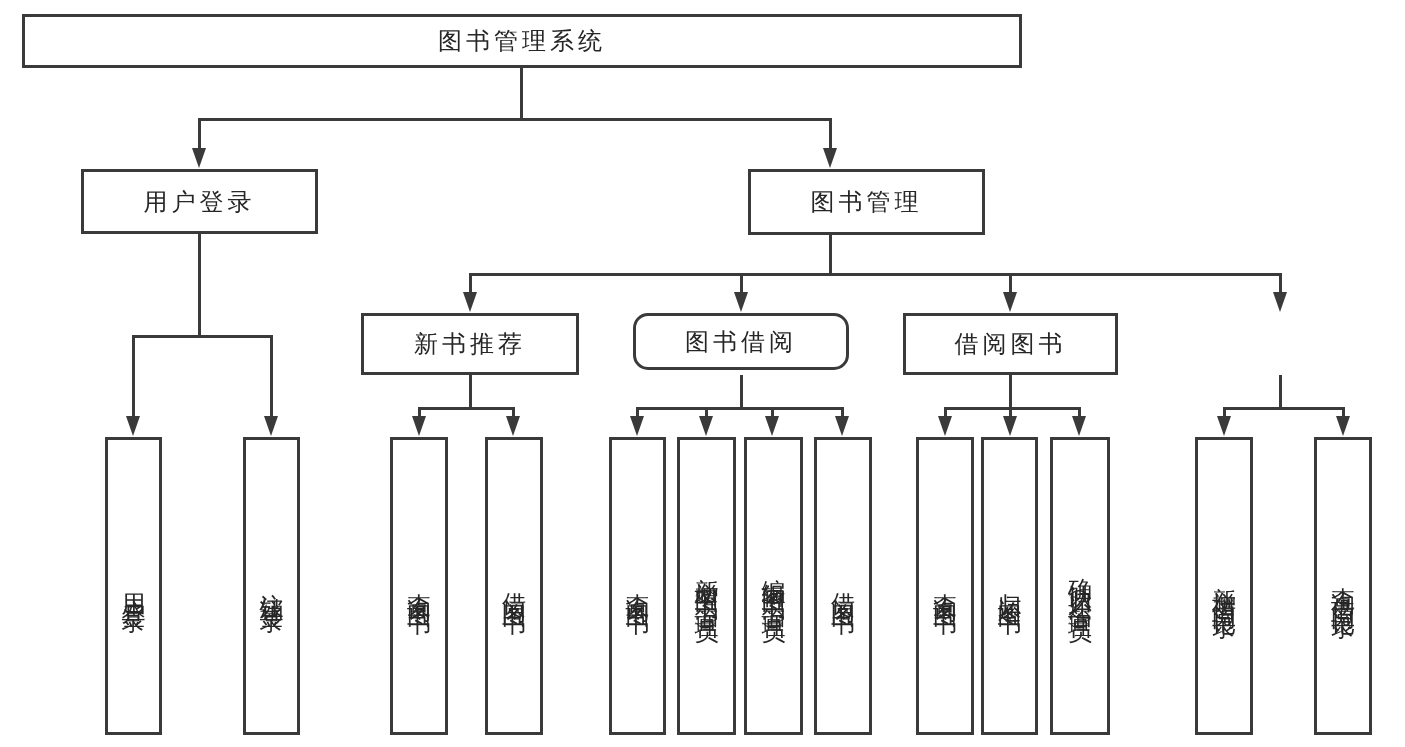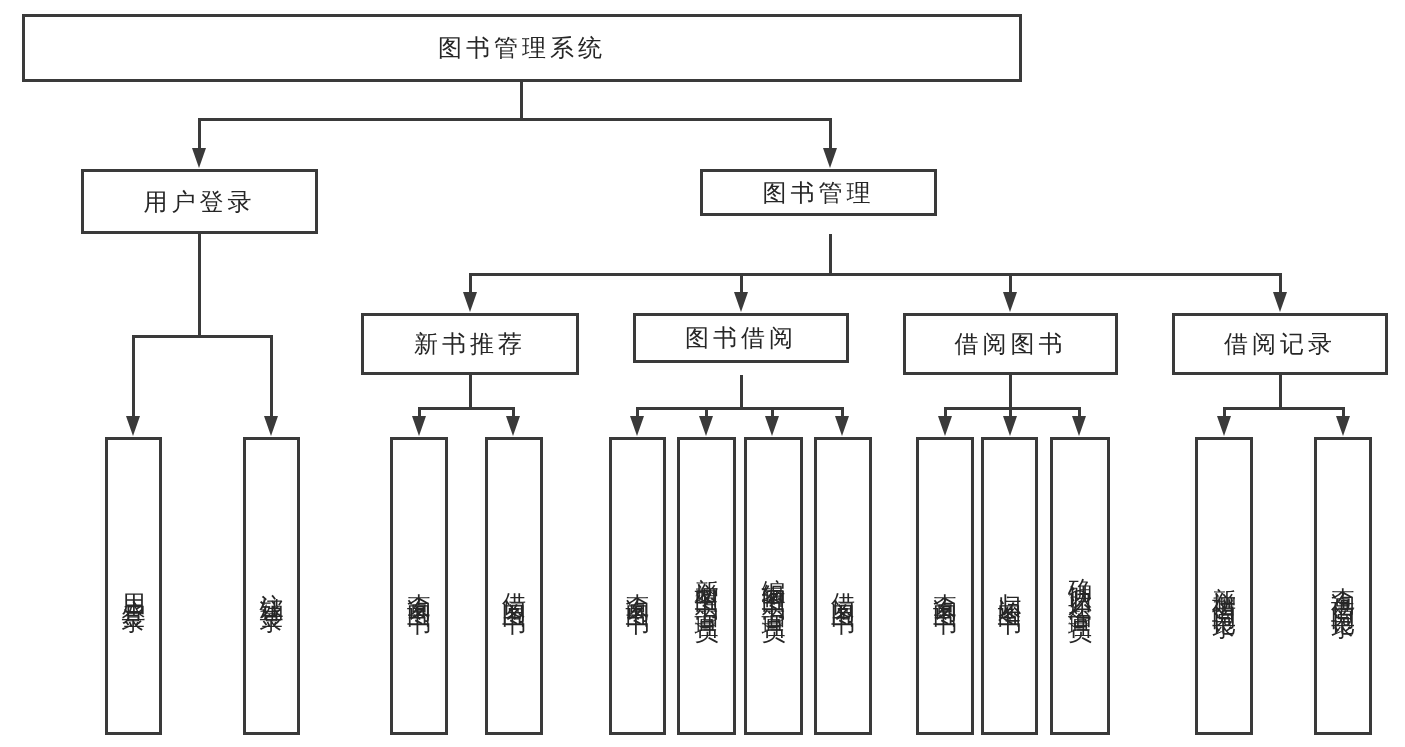"图书管理系统" div.node { height: 68px -> 54px }
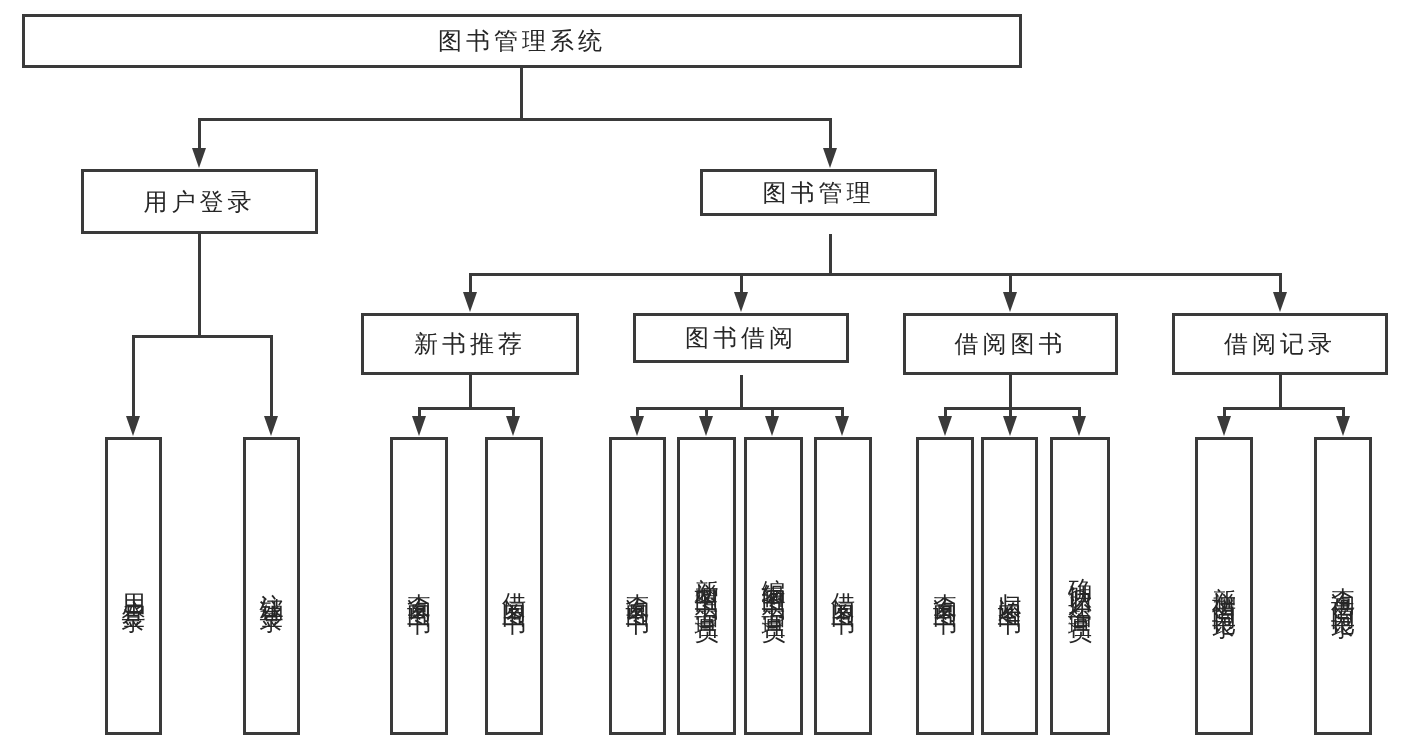"图书管理" div.node { height: 47px -> 66px; left: 700px -> 748px }
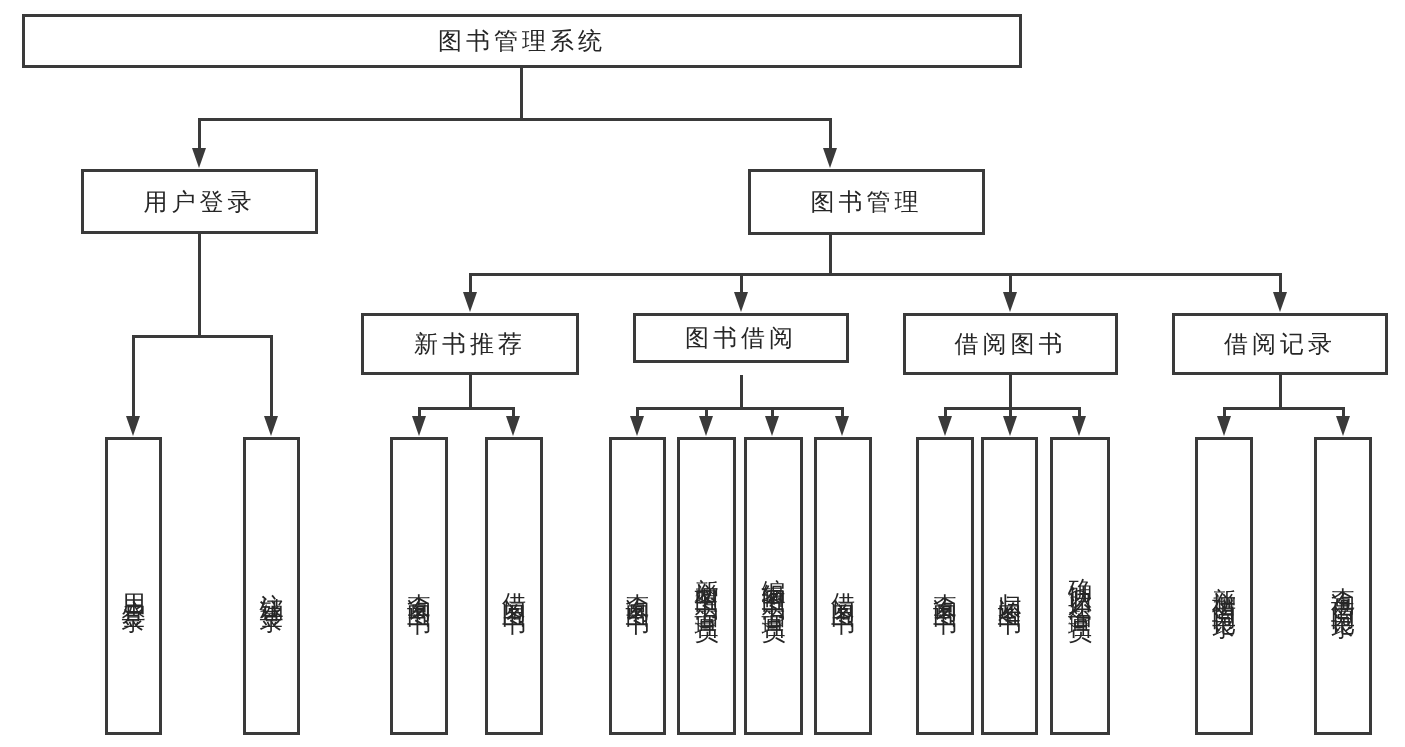"图书借阅" div.node { border-radius: none -> 15px; height: 50px -> 57px }
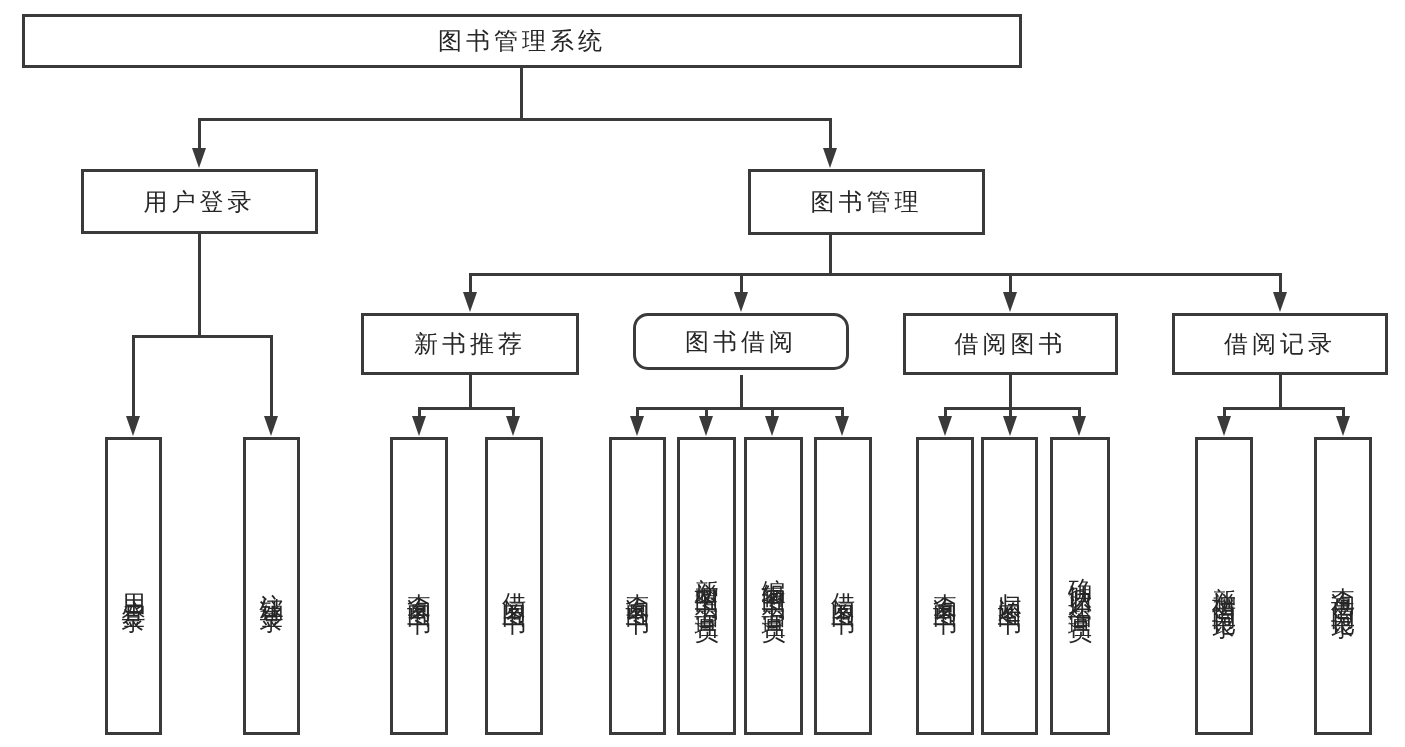"借阅记录" div.node { html: <div> <span>借阅记录</span> </div> -> none }
